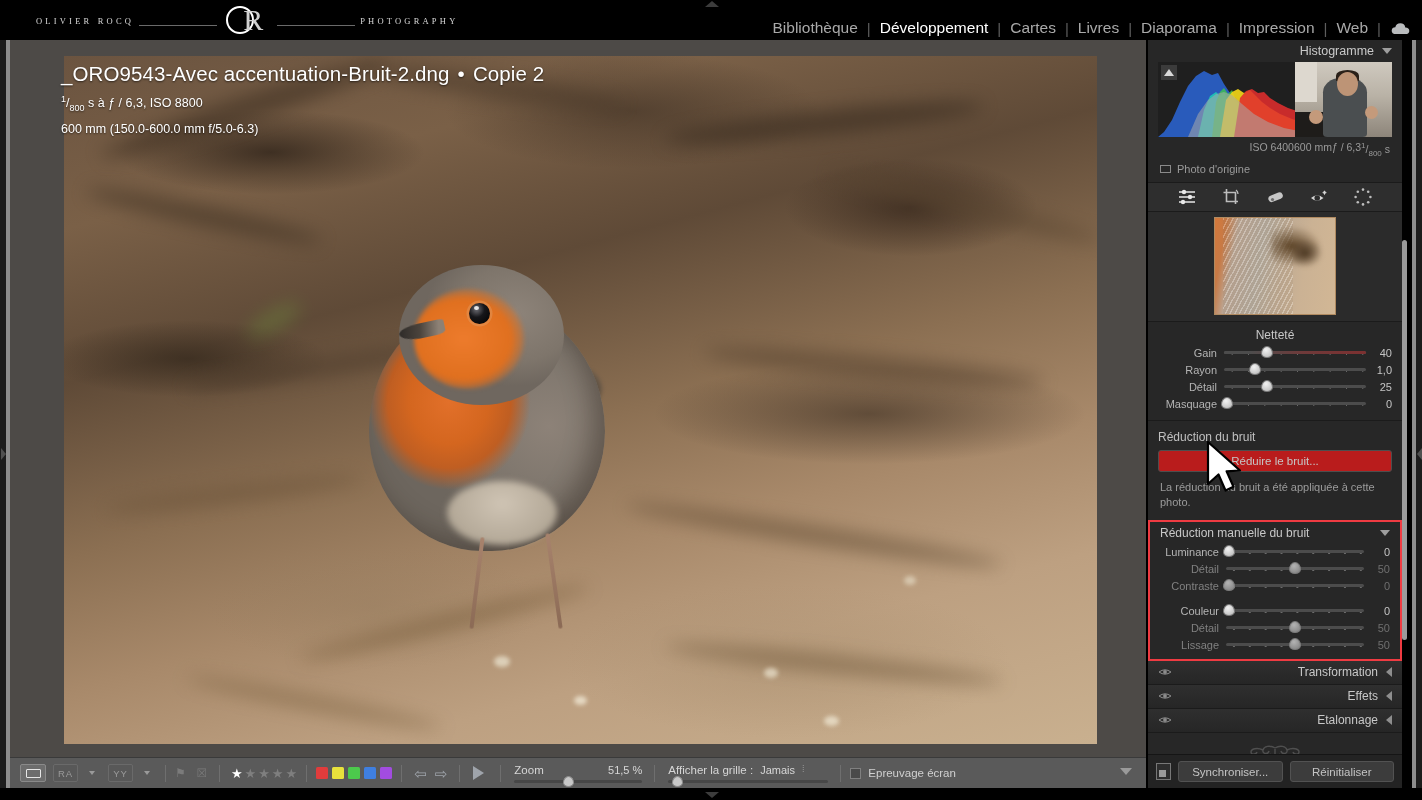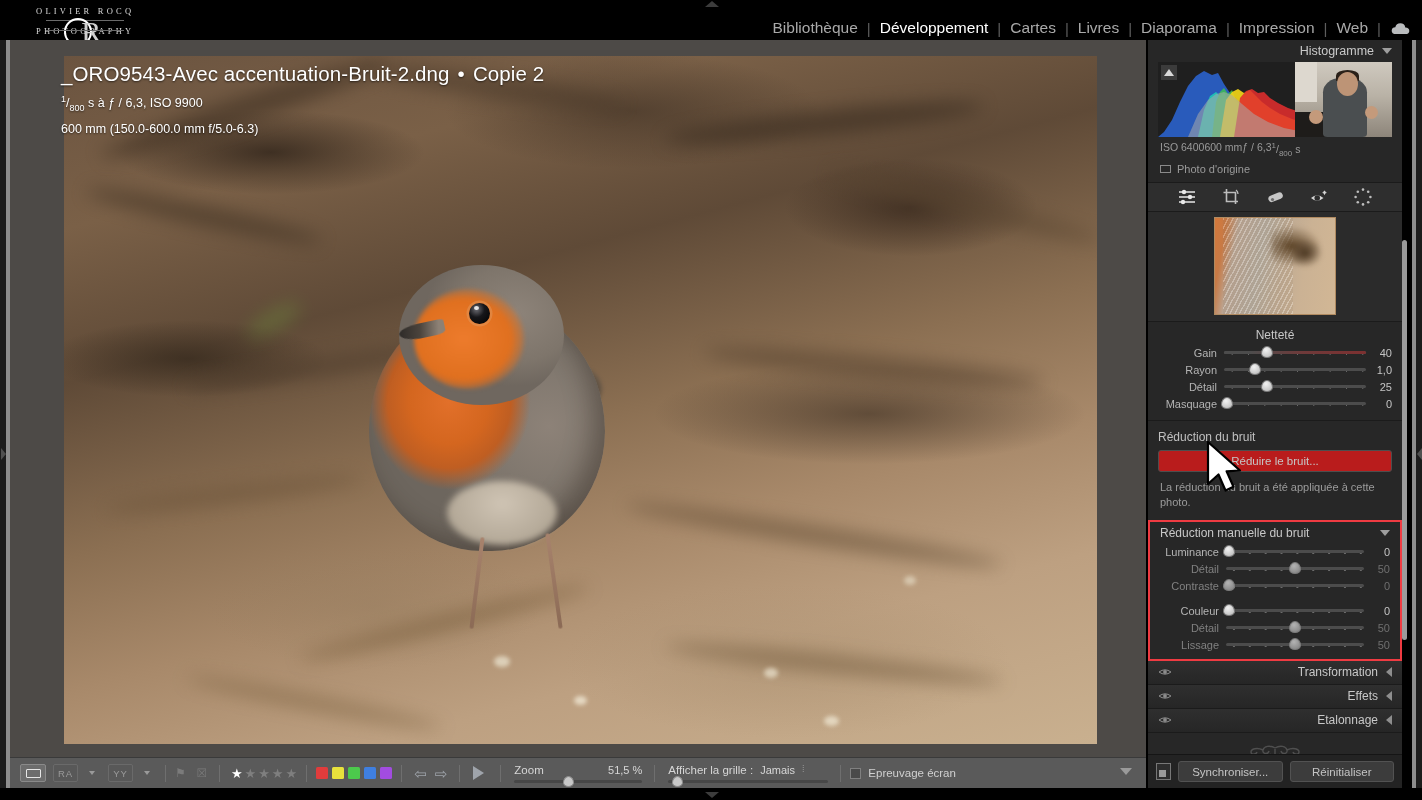"OLIVIER ROCQ" .logo { flex-direction: column -> none }
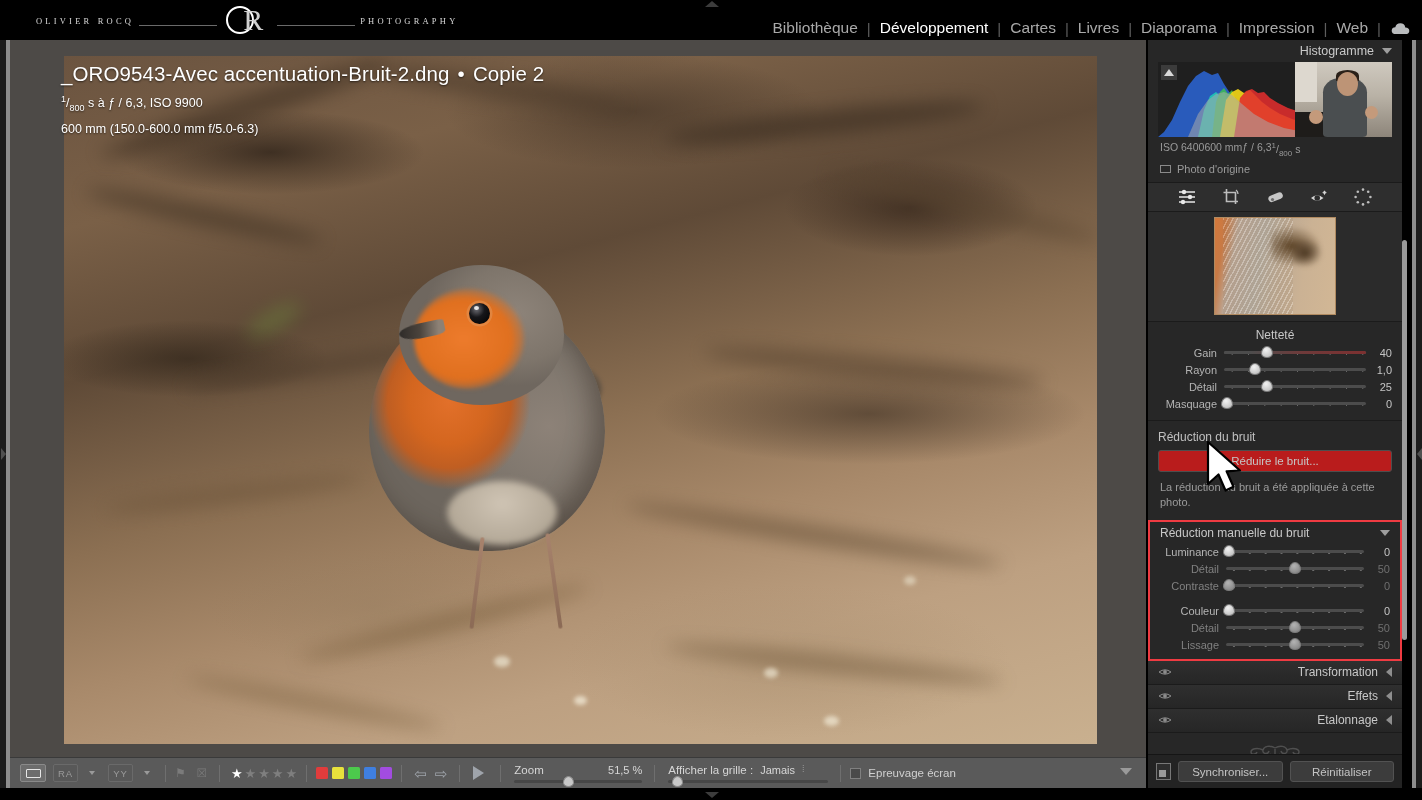"s à ƒ / 6,3," span { text: 9900 -> 8800 }
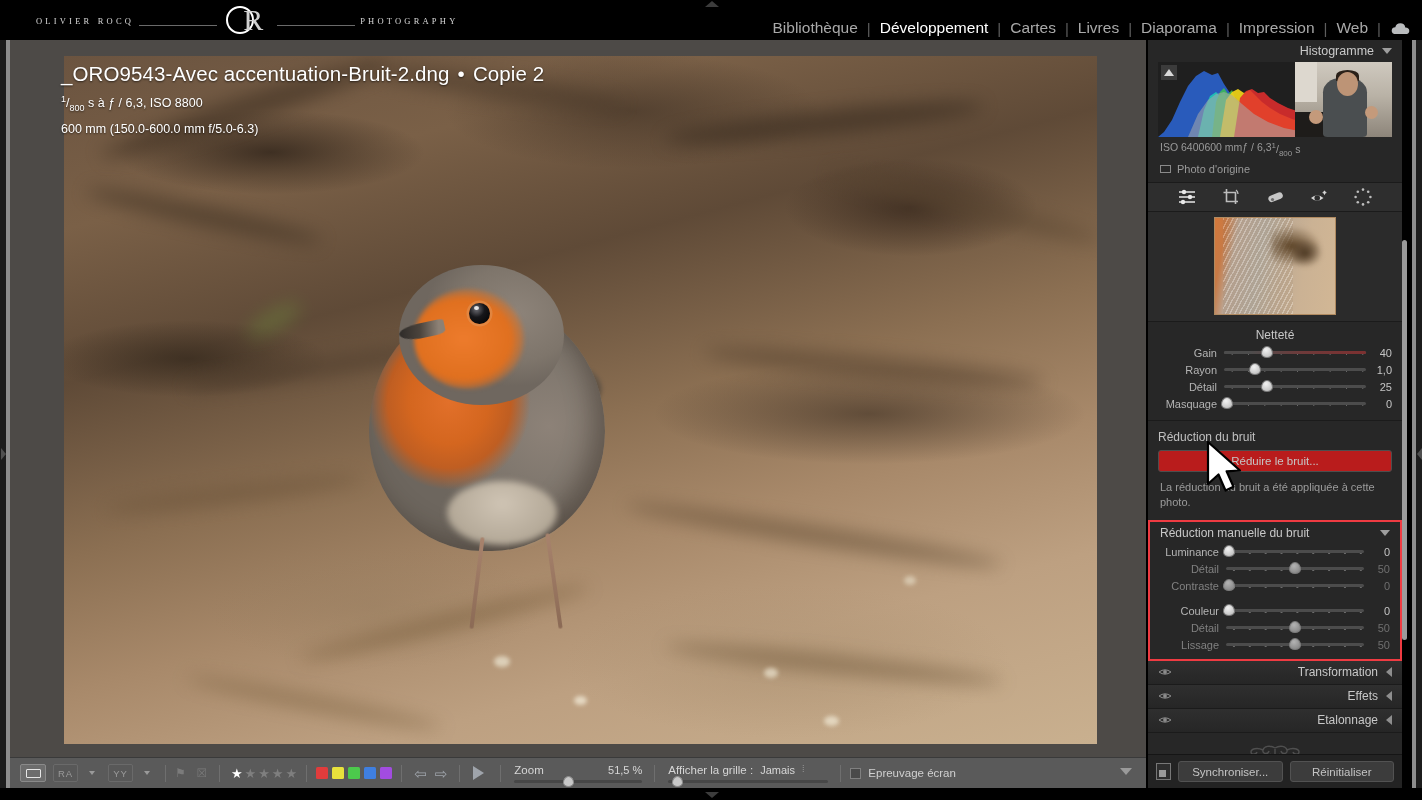"ISO 6400" .hist-exif { justify-content: flex-start -> flex-end }
